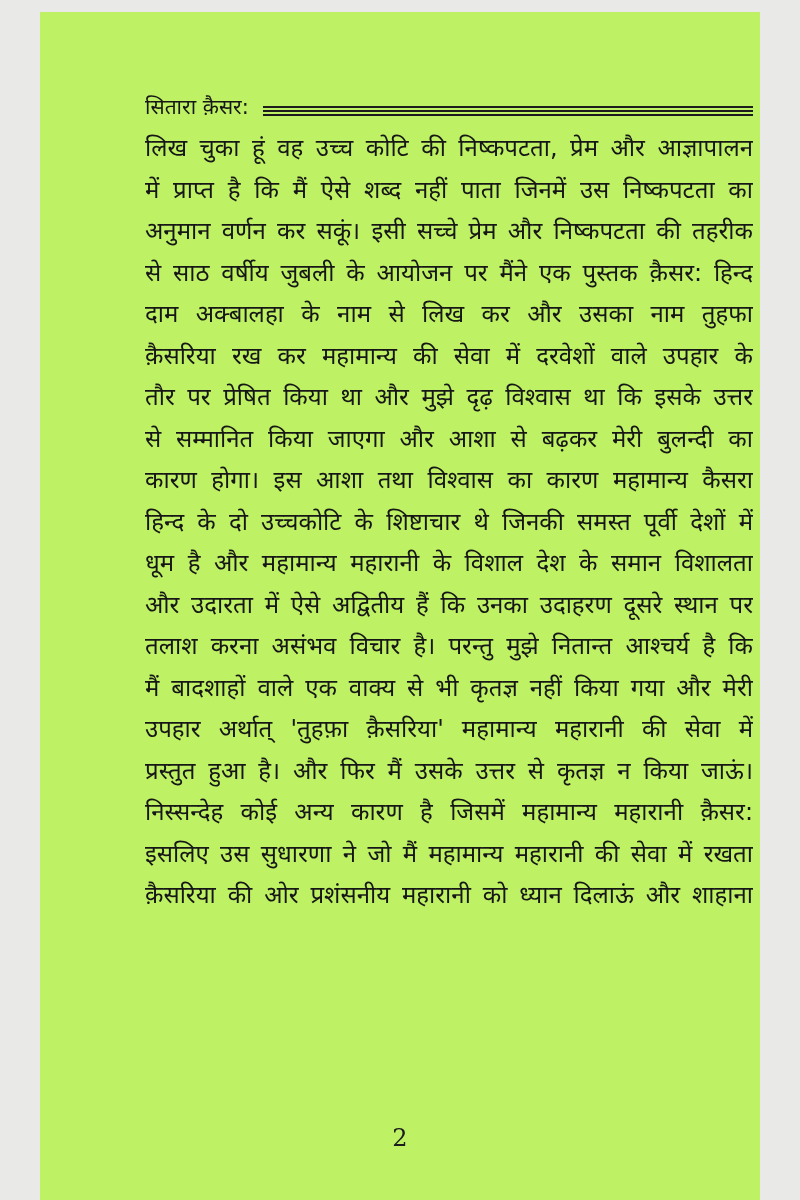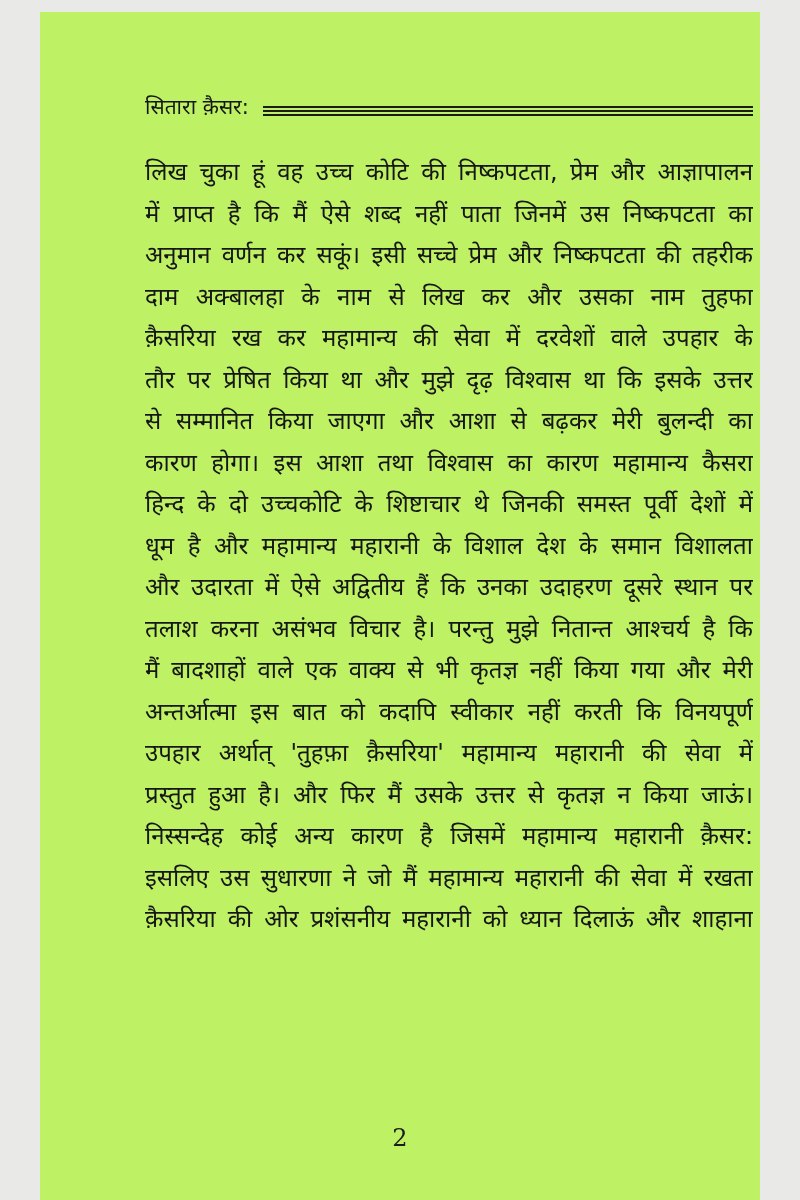"लिख चुका हूं वह उच्च" .body-text { top: 140px -> 116px }
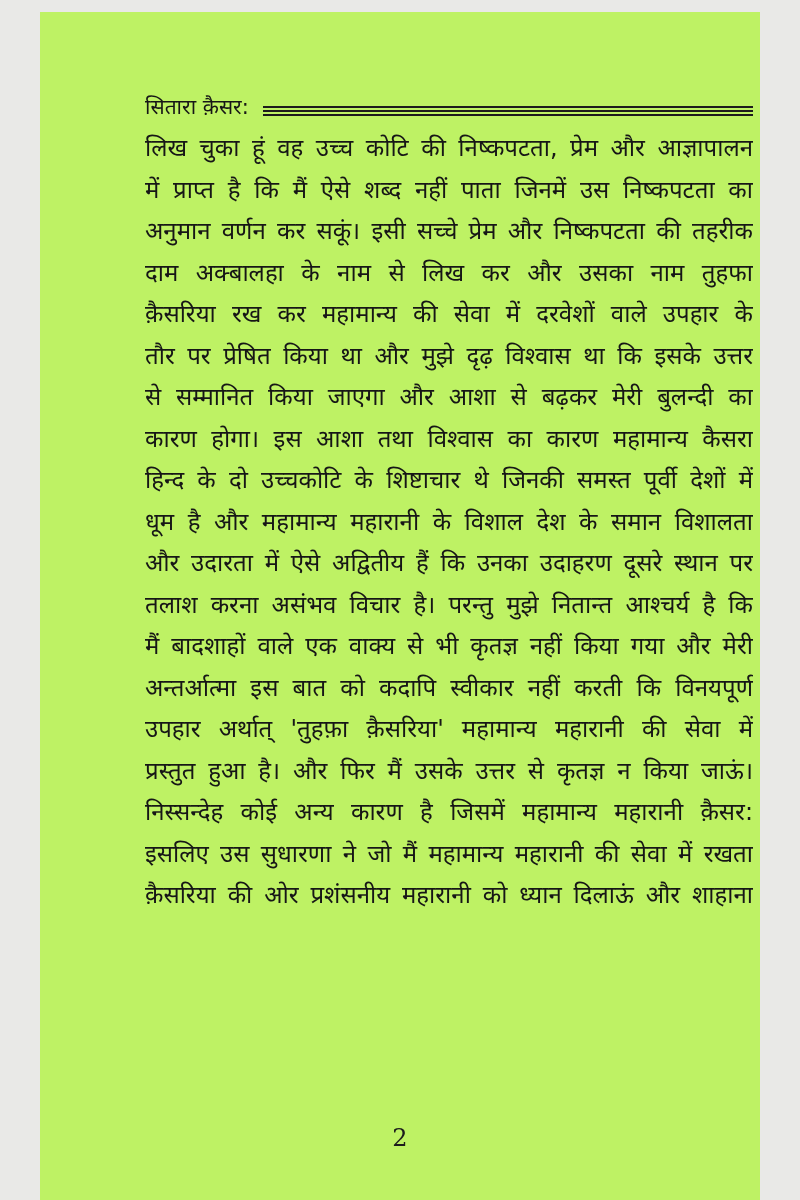"से साठ वर्षीय जुबली के" div.text-line { html: none -> <div><span>से साठ वर्षीय जुबली के आयोजन पर मैंने एक पुस्तक क़ैसर: हिन्द</span></div> }
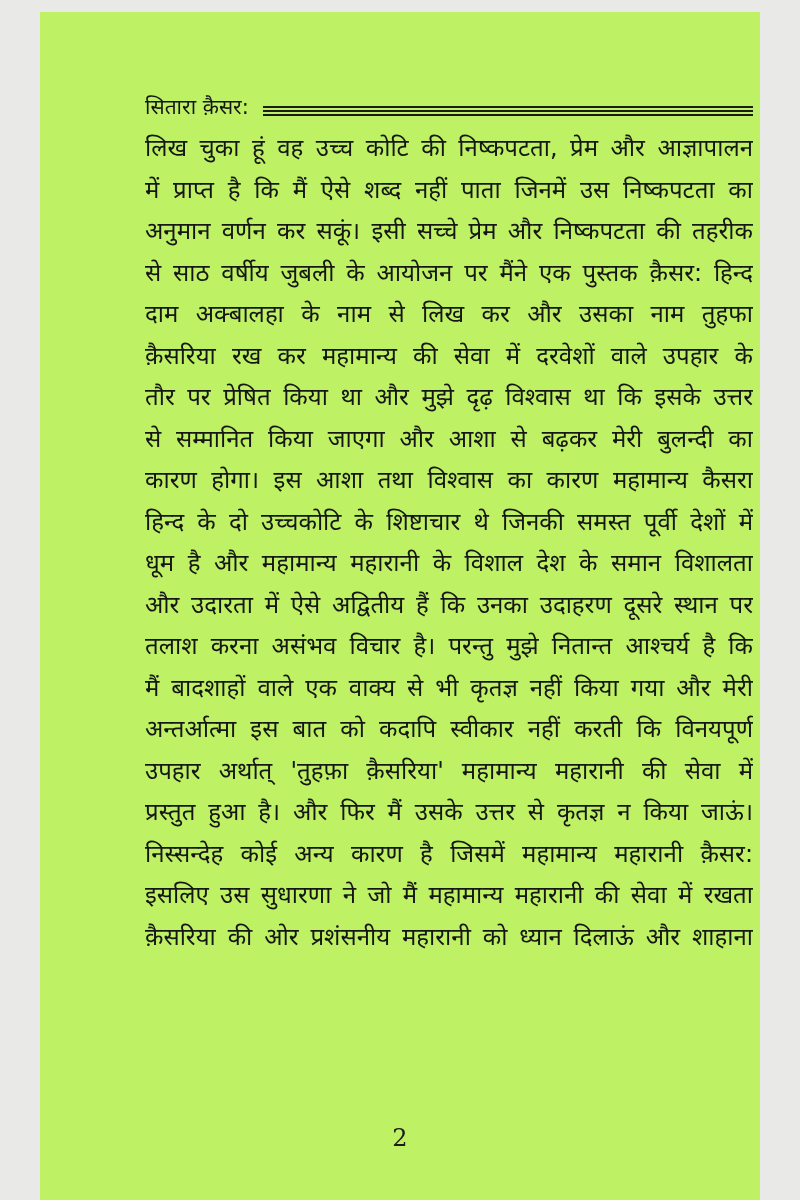"अन्तर्आत्मा इस बात को कदापि" div.text-line { html: <div><span>अन्तर्आत्मा इस बात को कदापि स्वीकार नहीं करती कि विनयपूर्ण</span></div> -> none }
